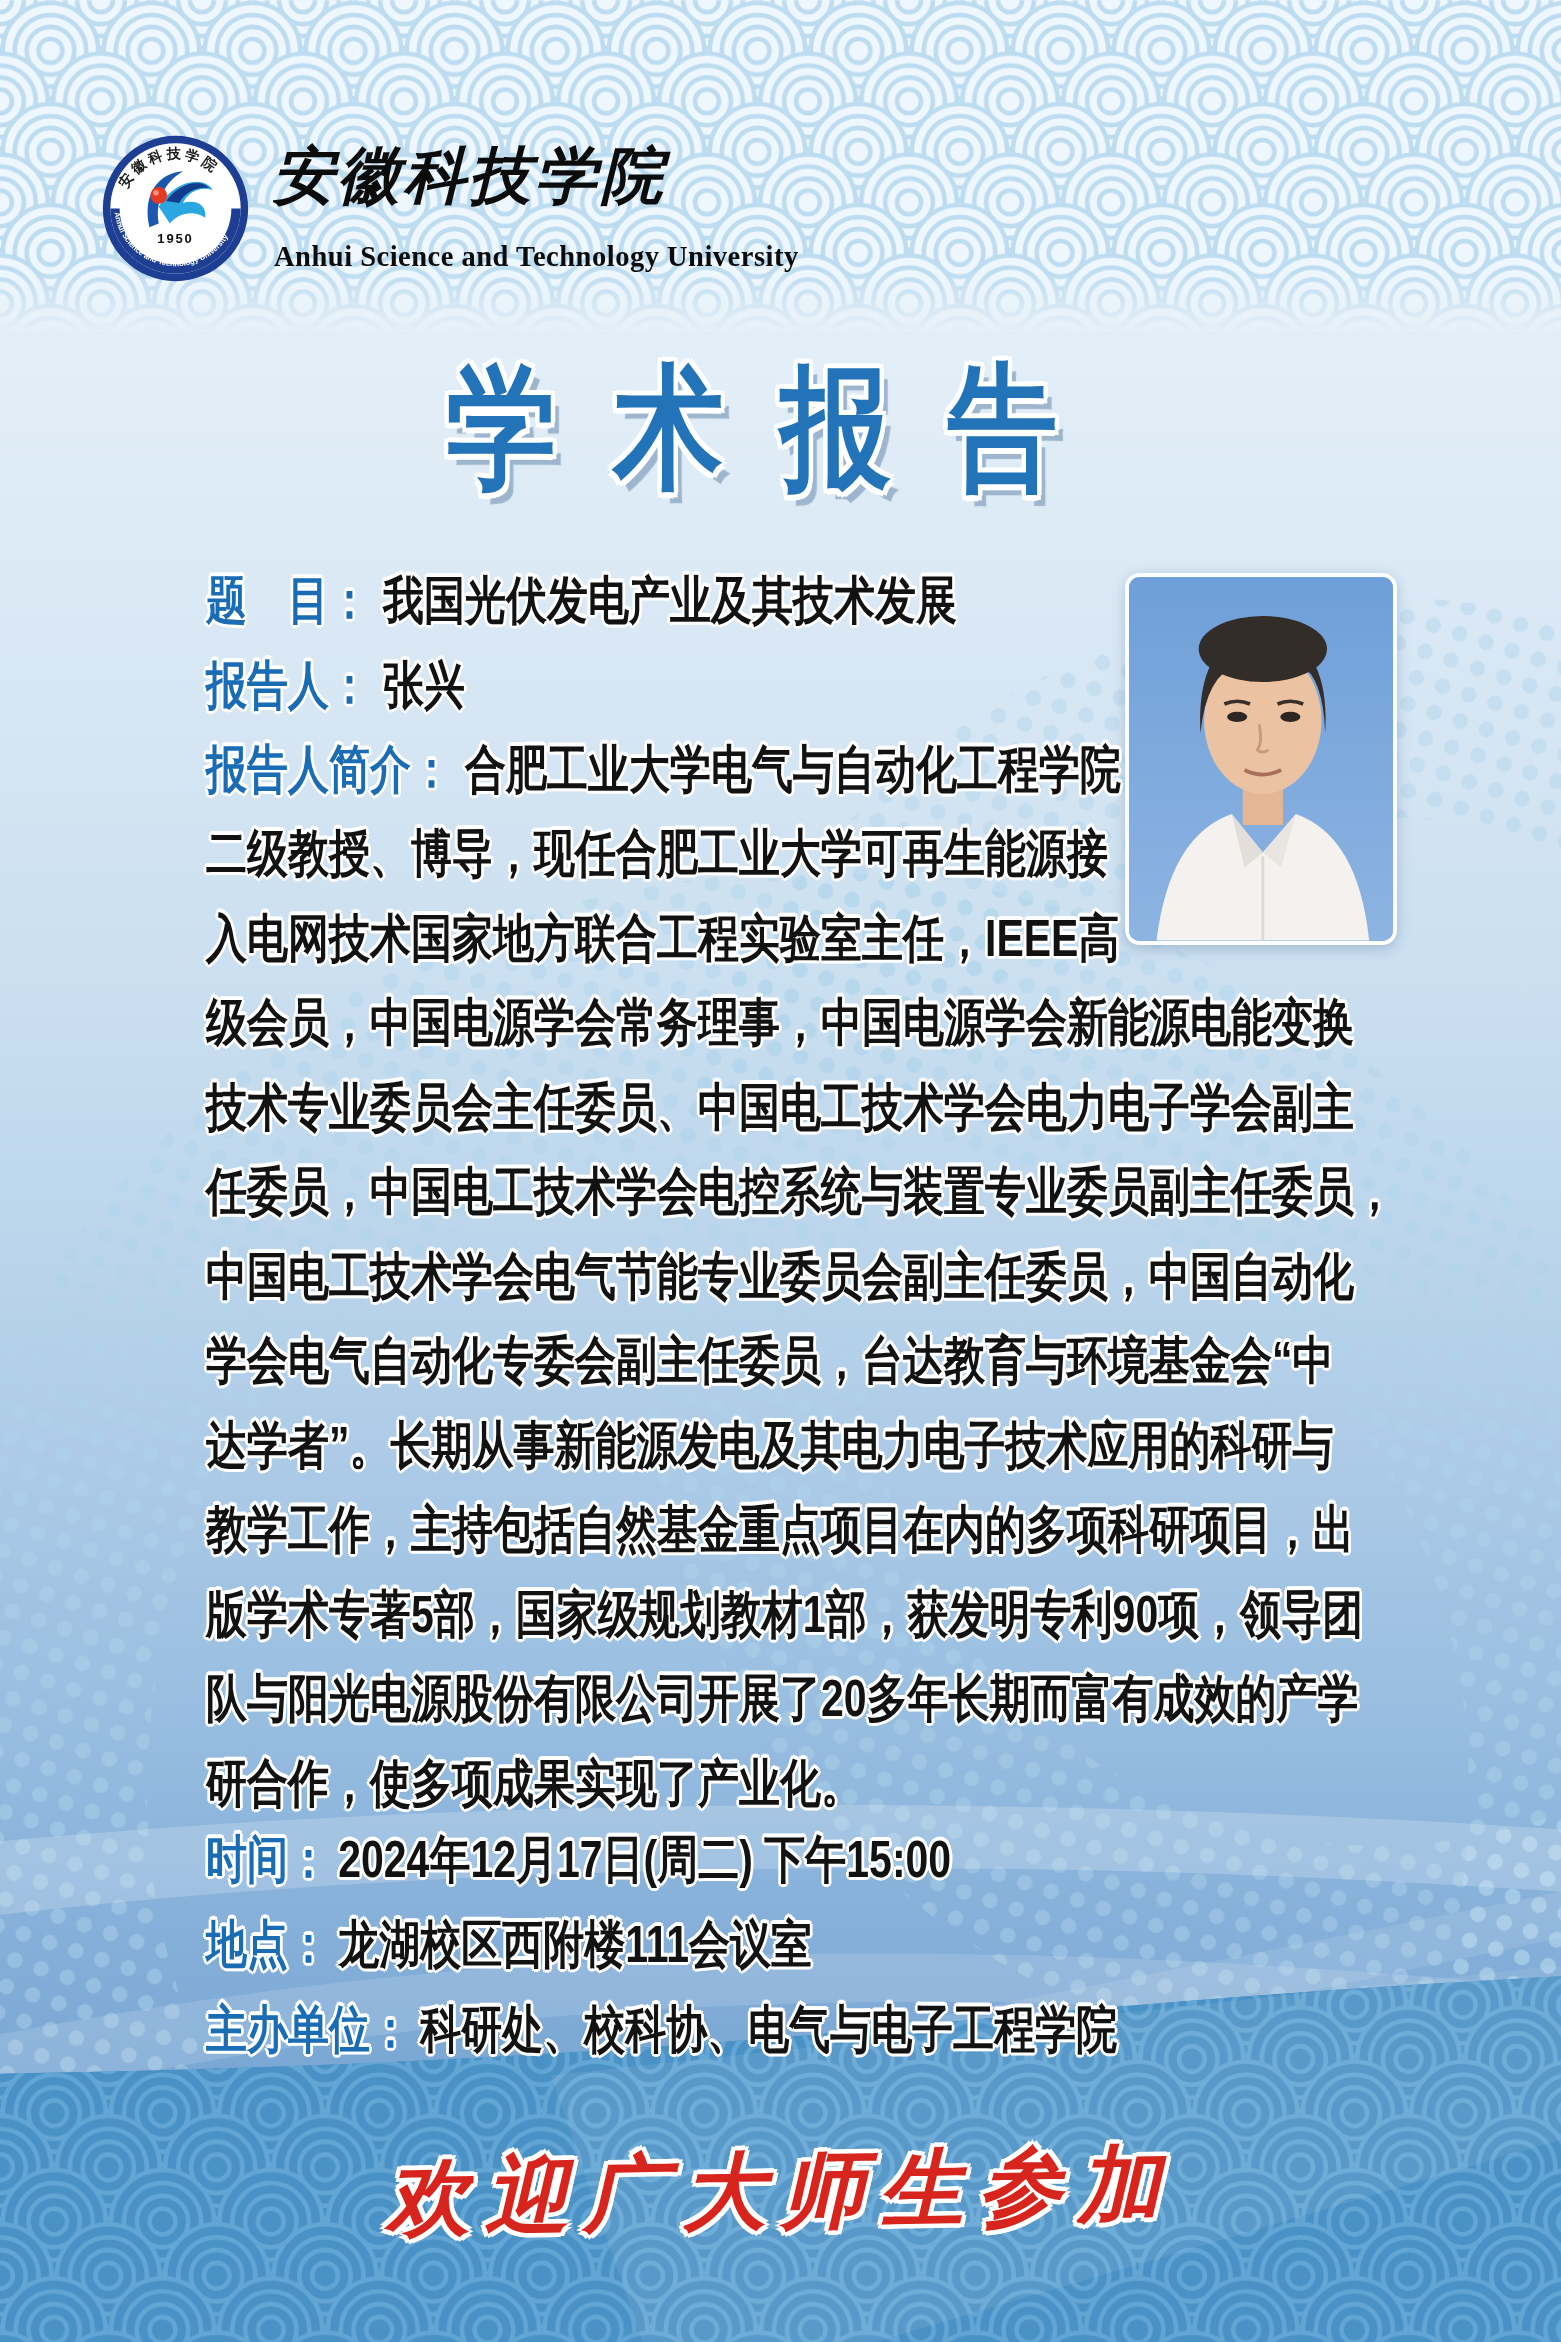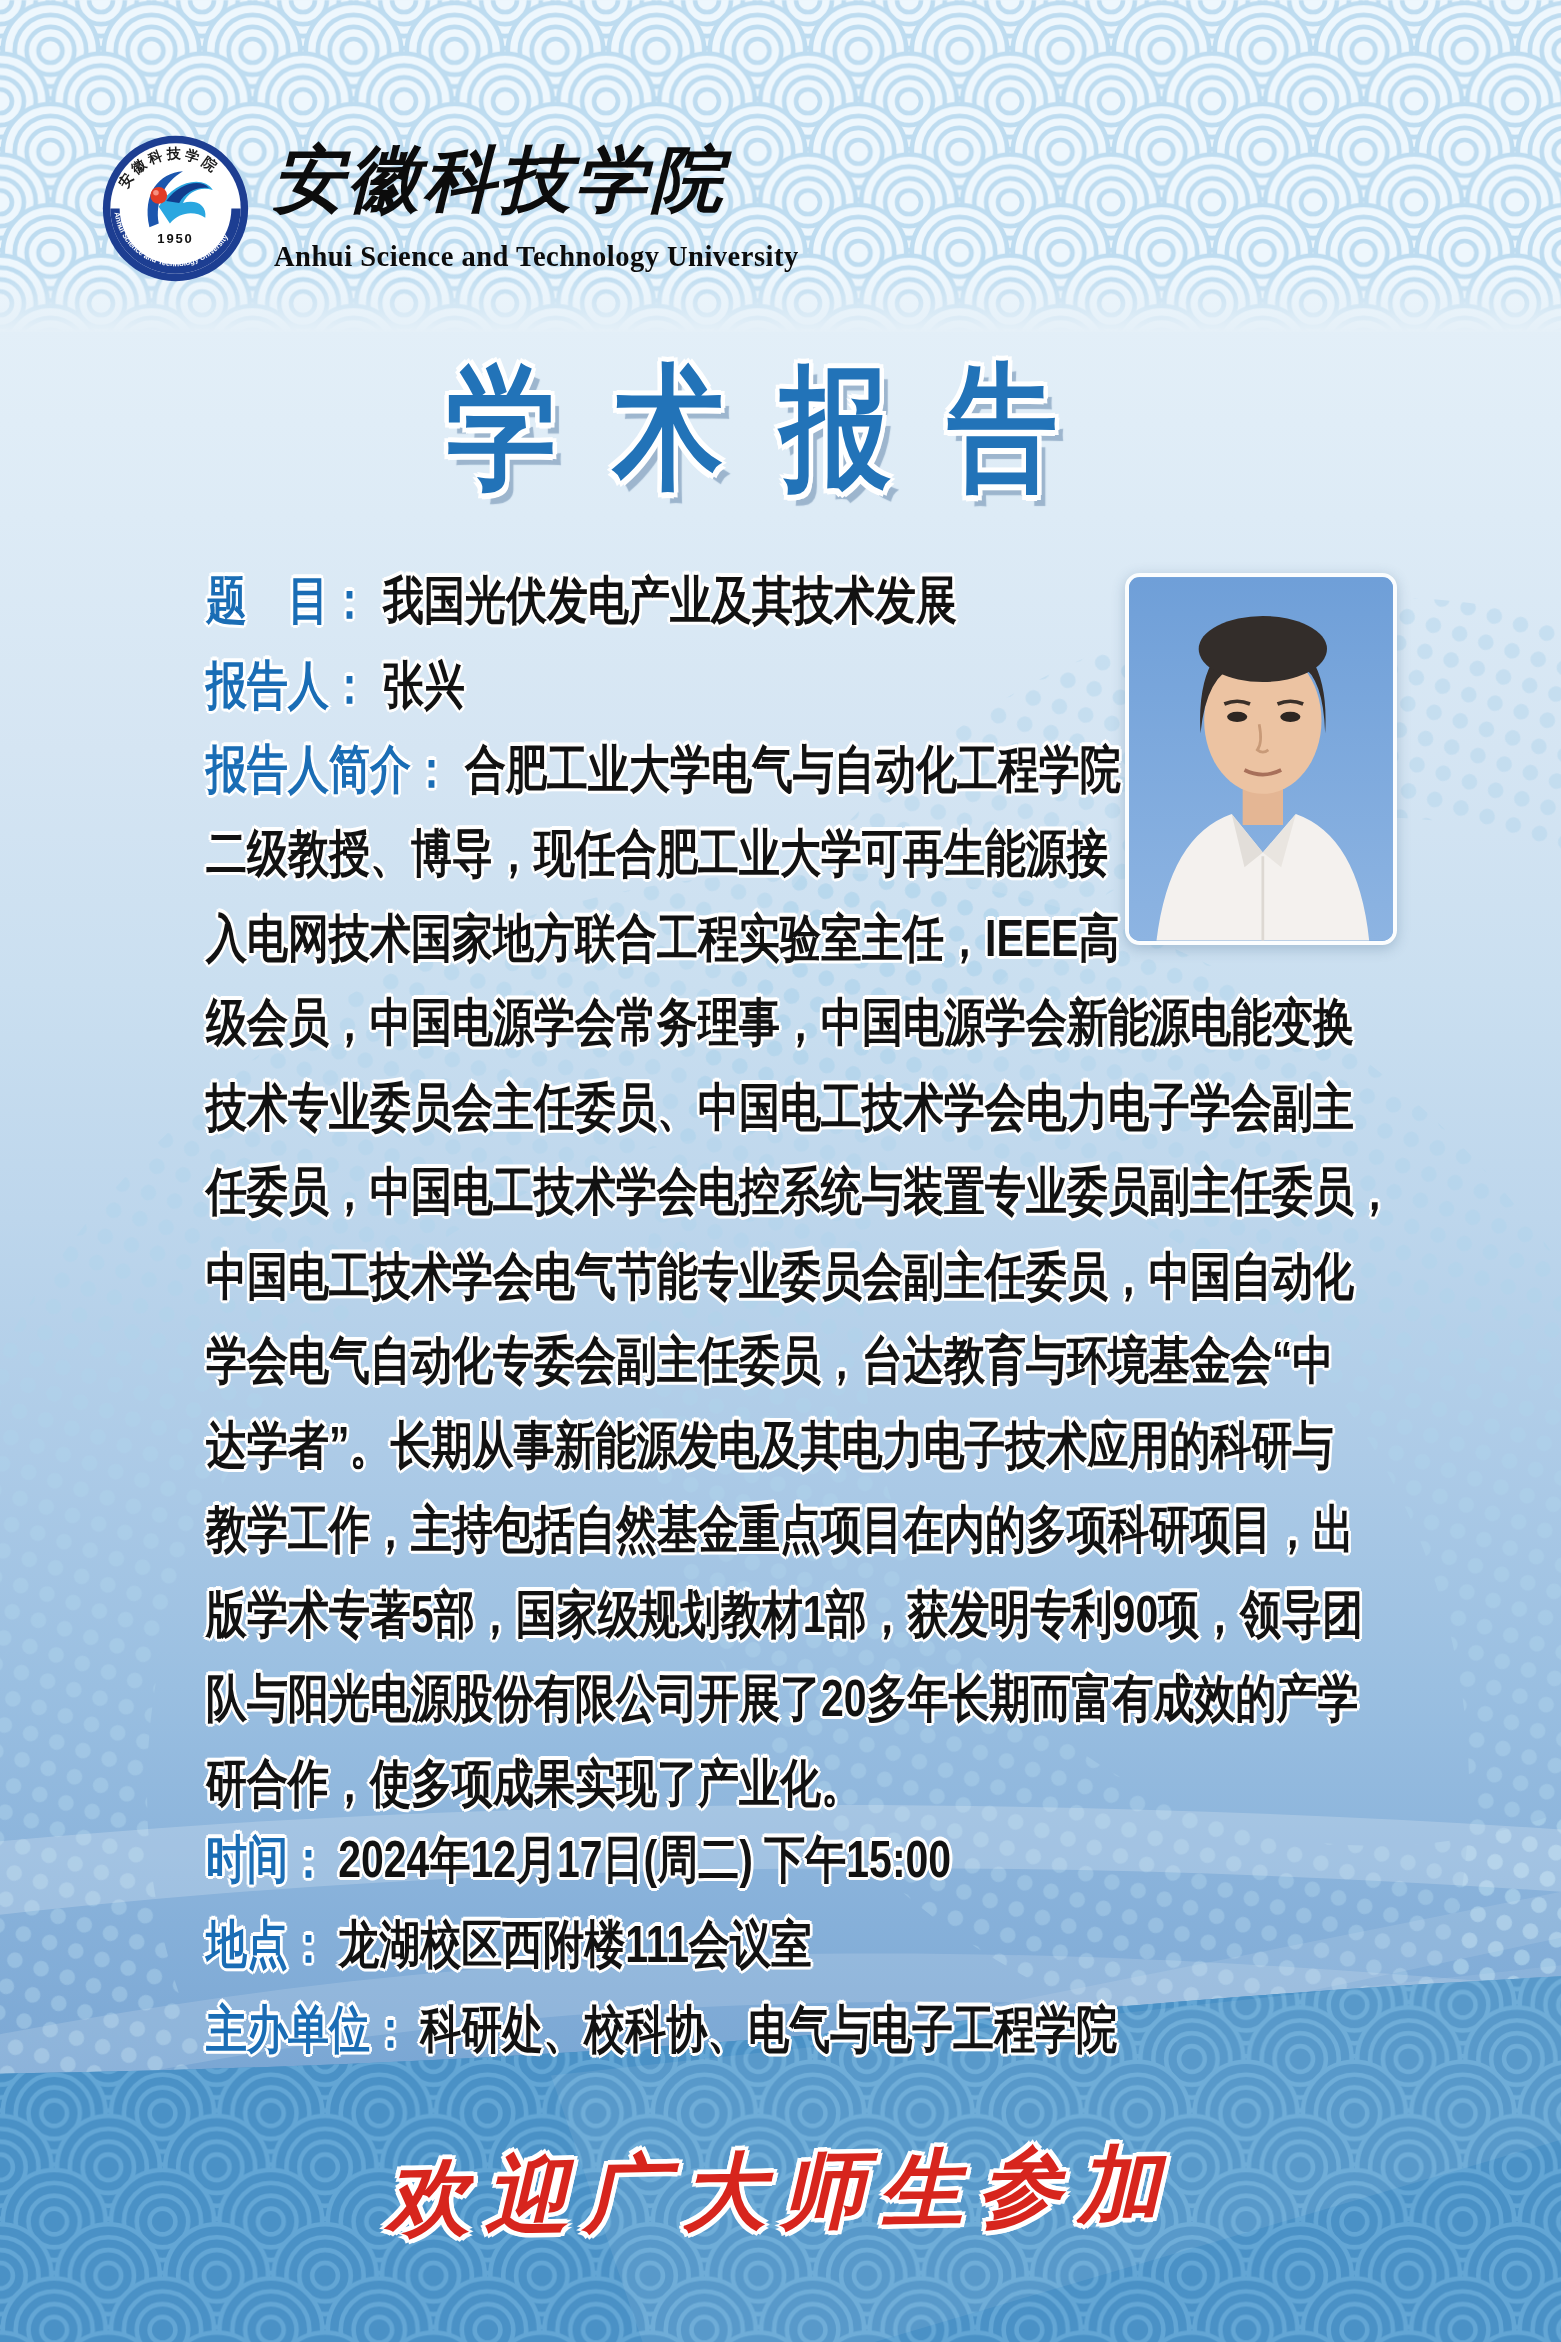"安徽科技学院" .univ-cn { font-family: Liberation Serif, serif -> Liberation Mono, monospace; font-size: 72px -> 62px }
